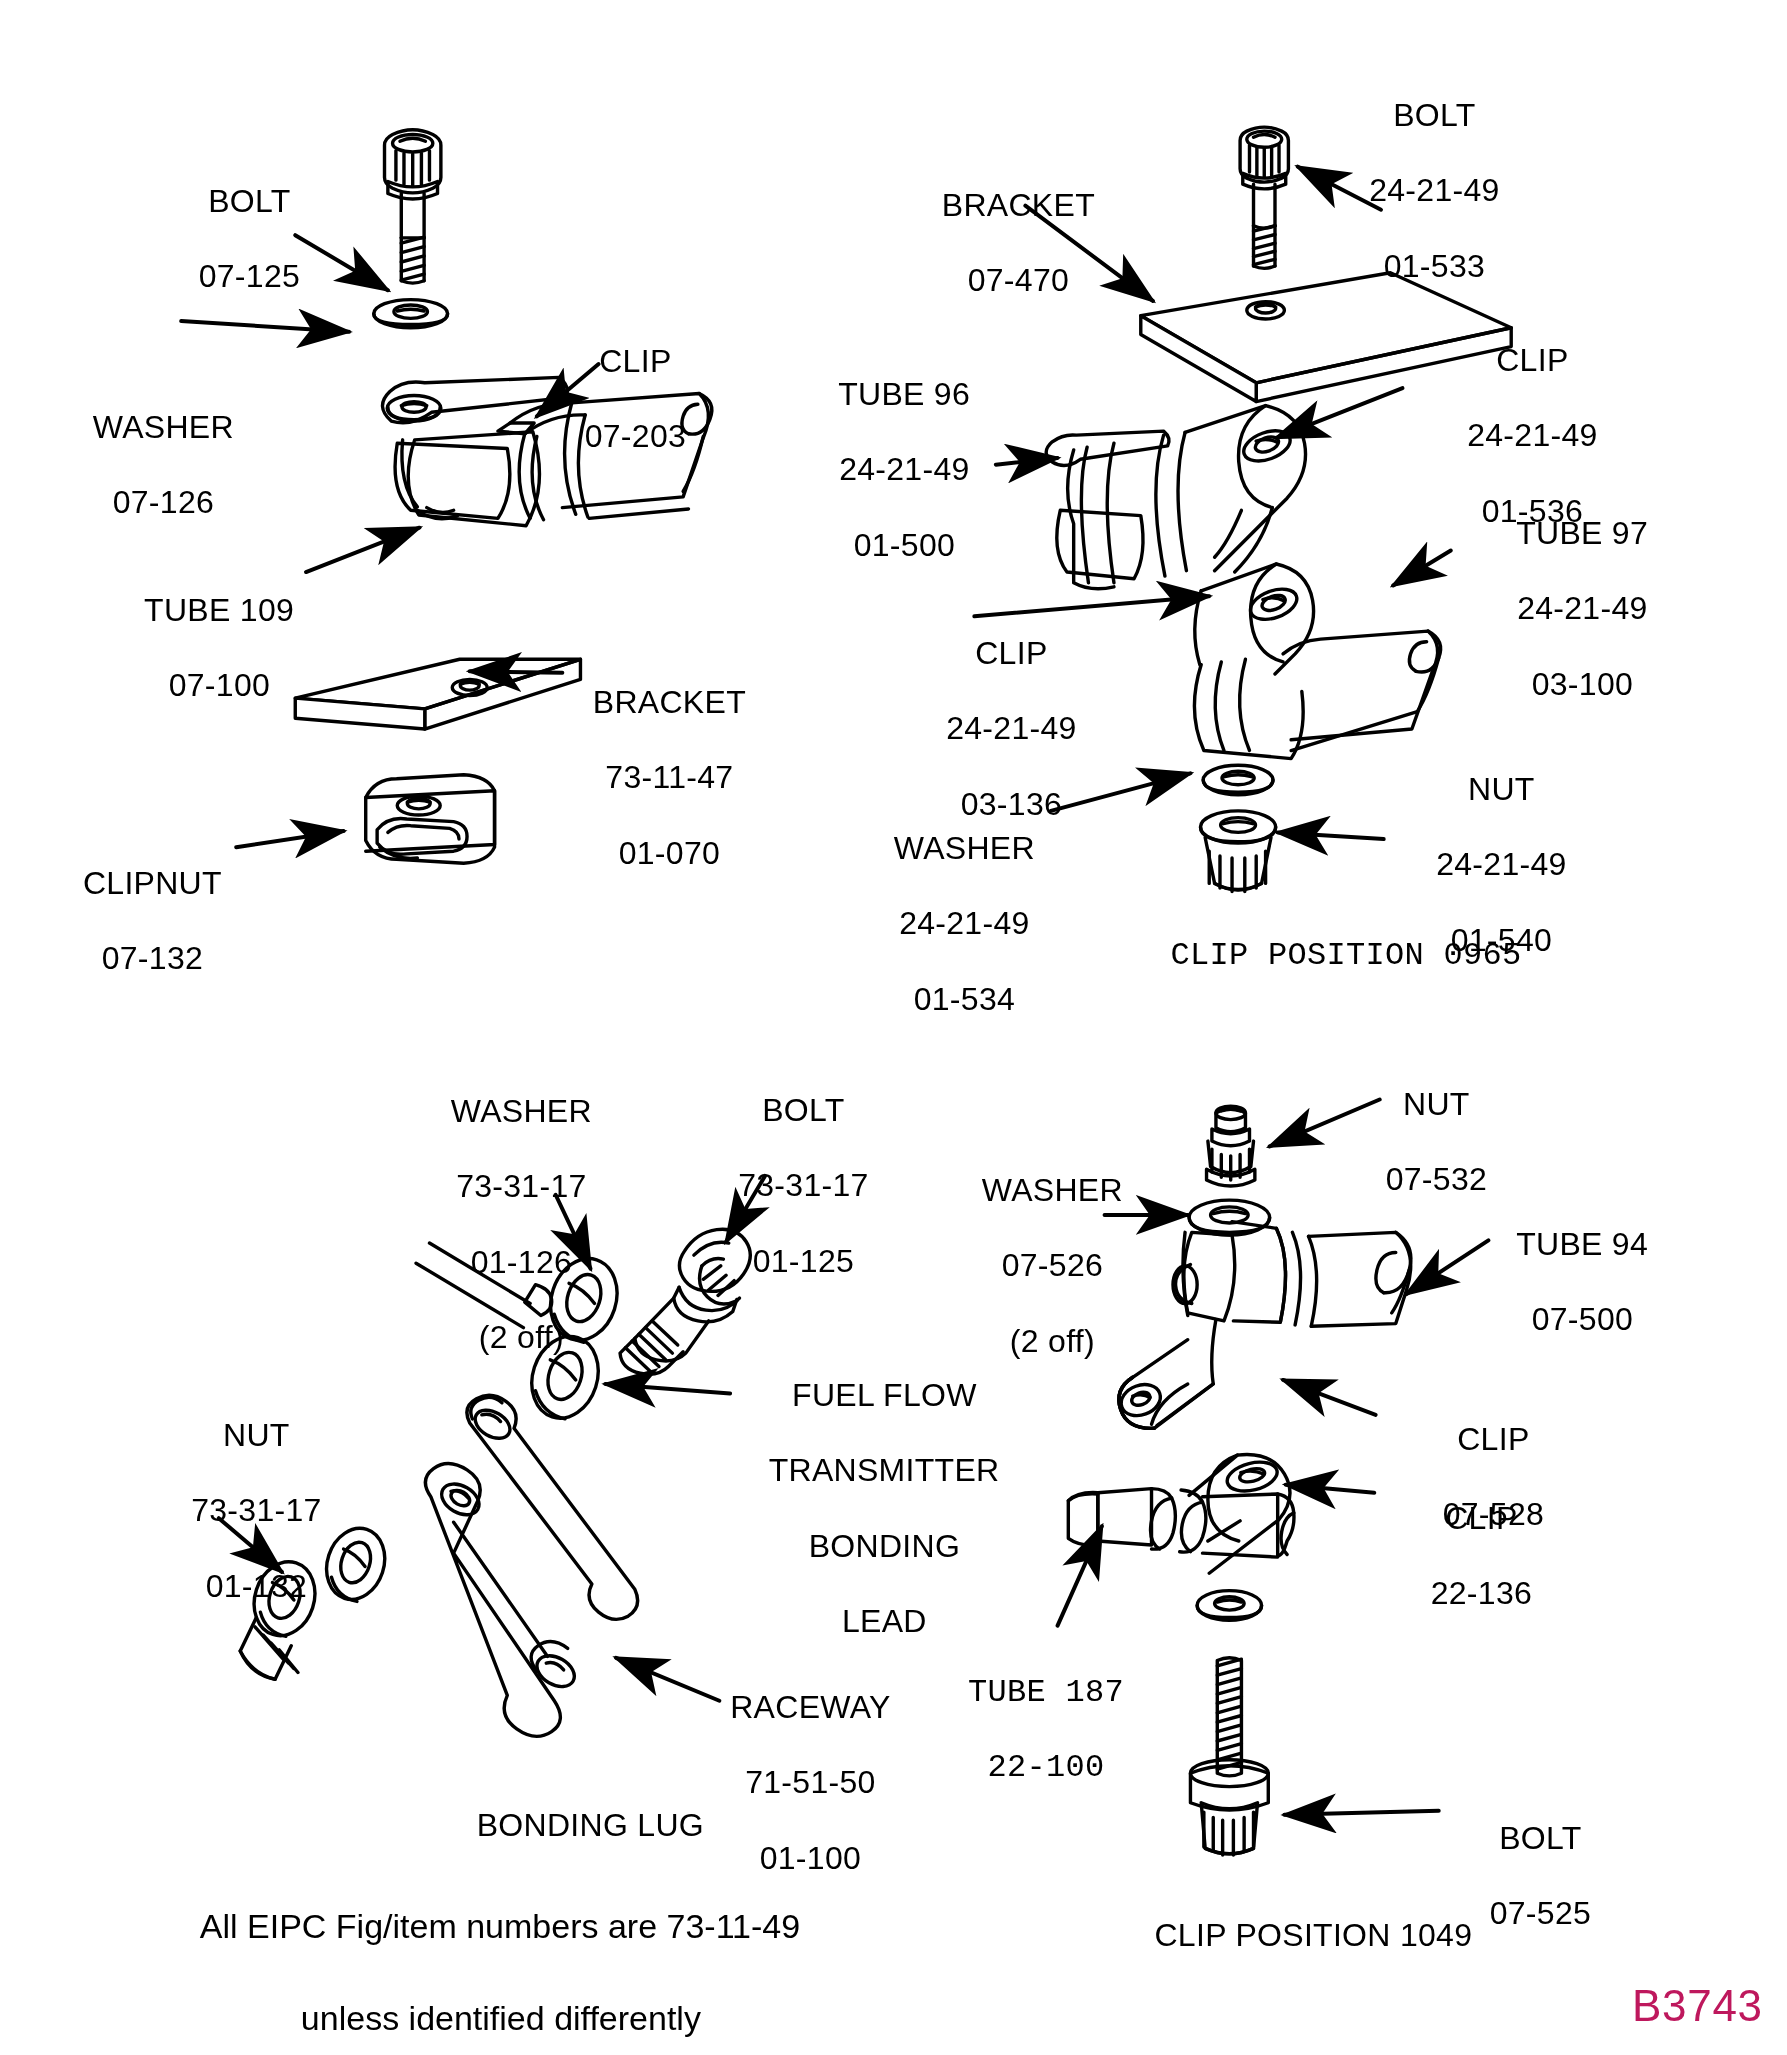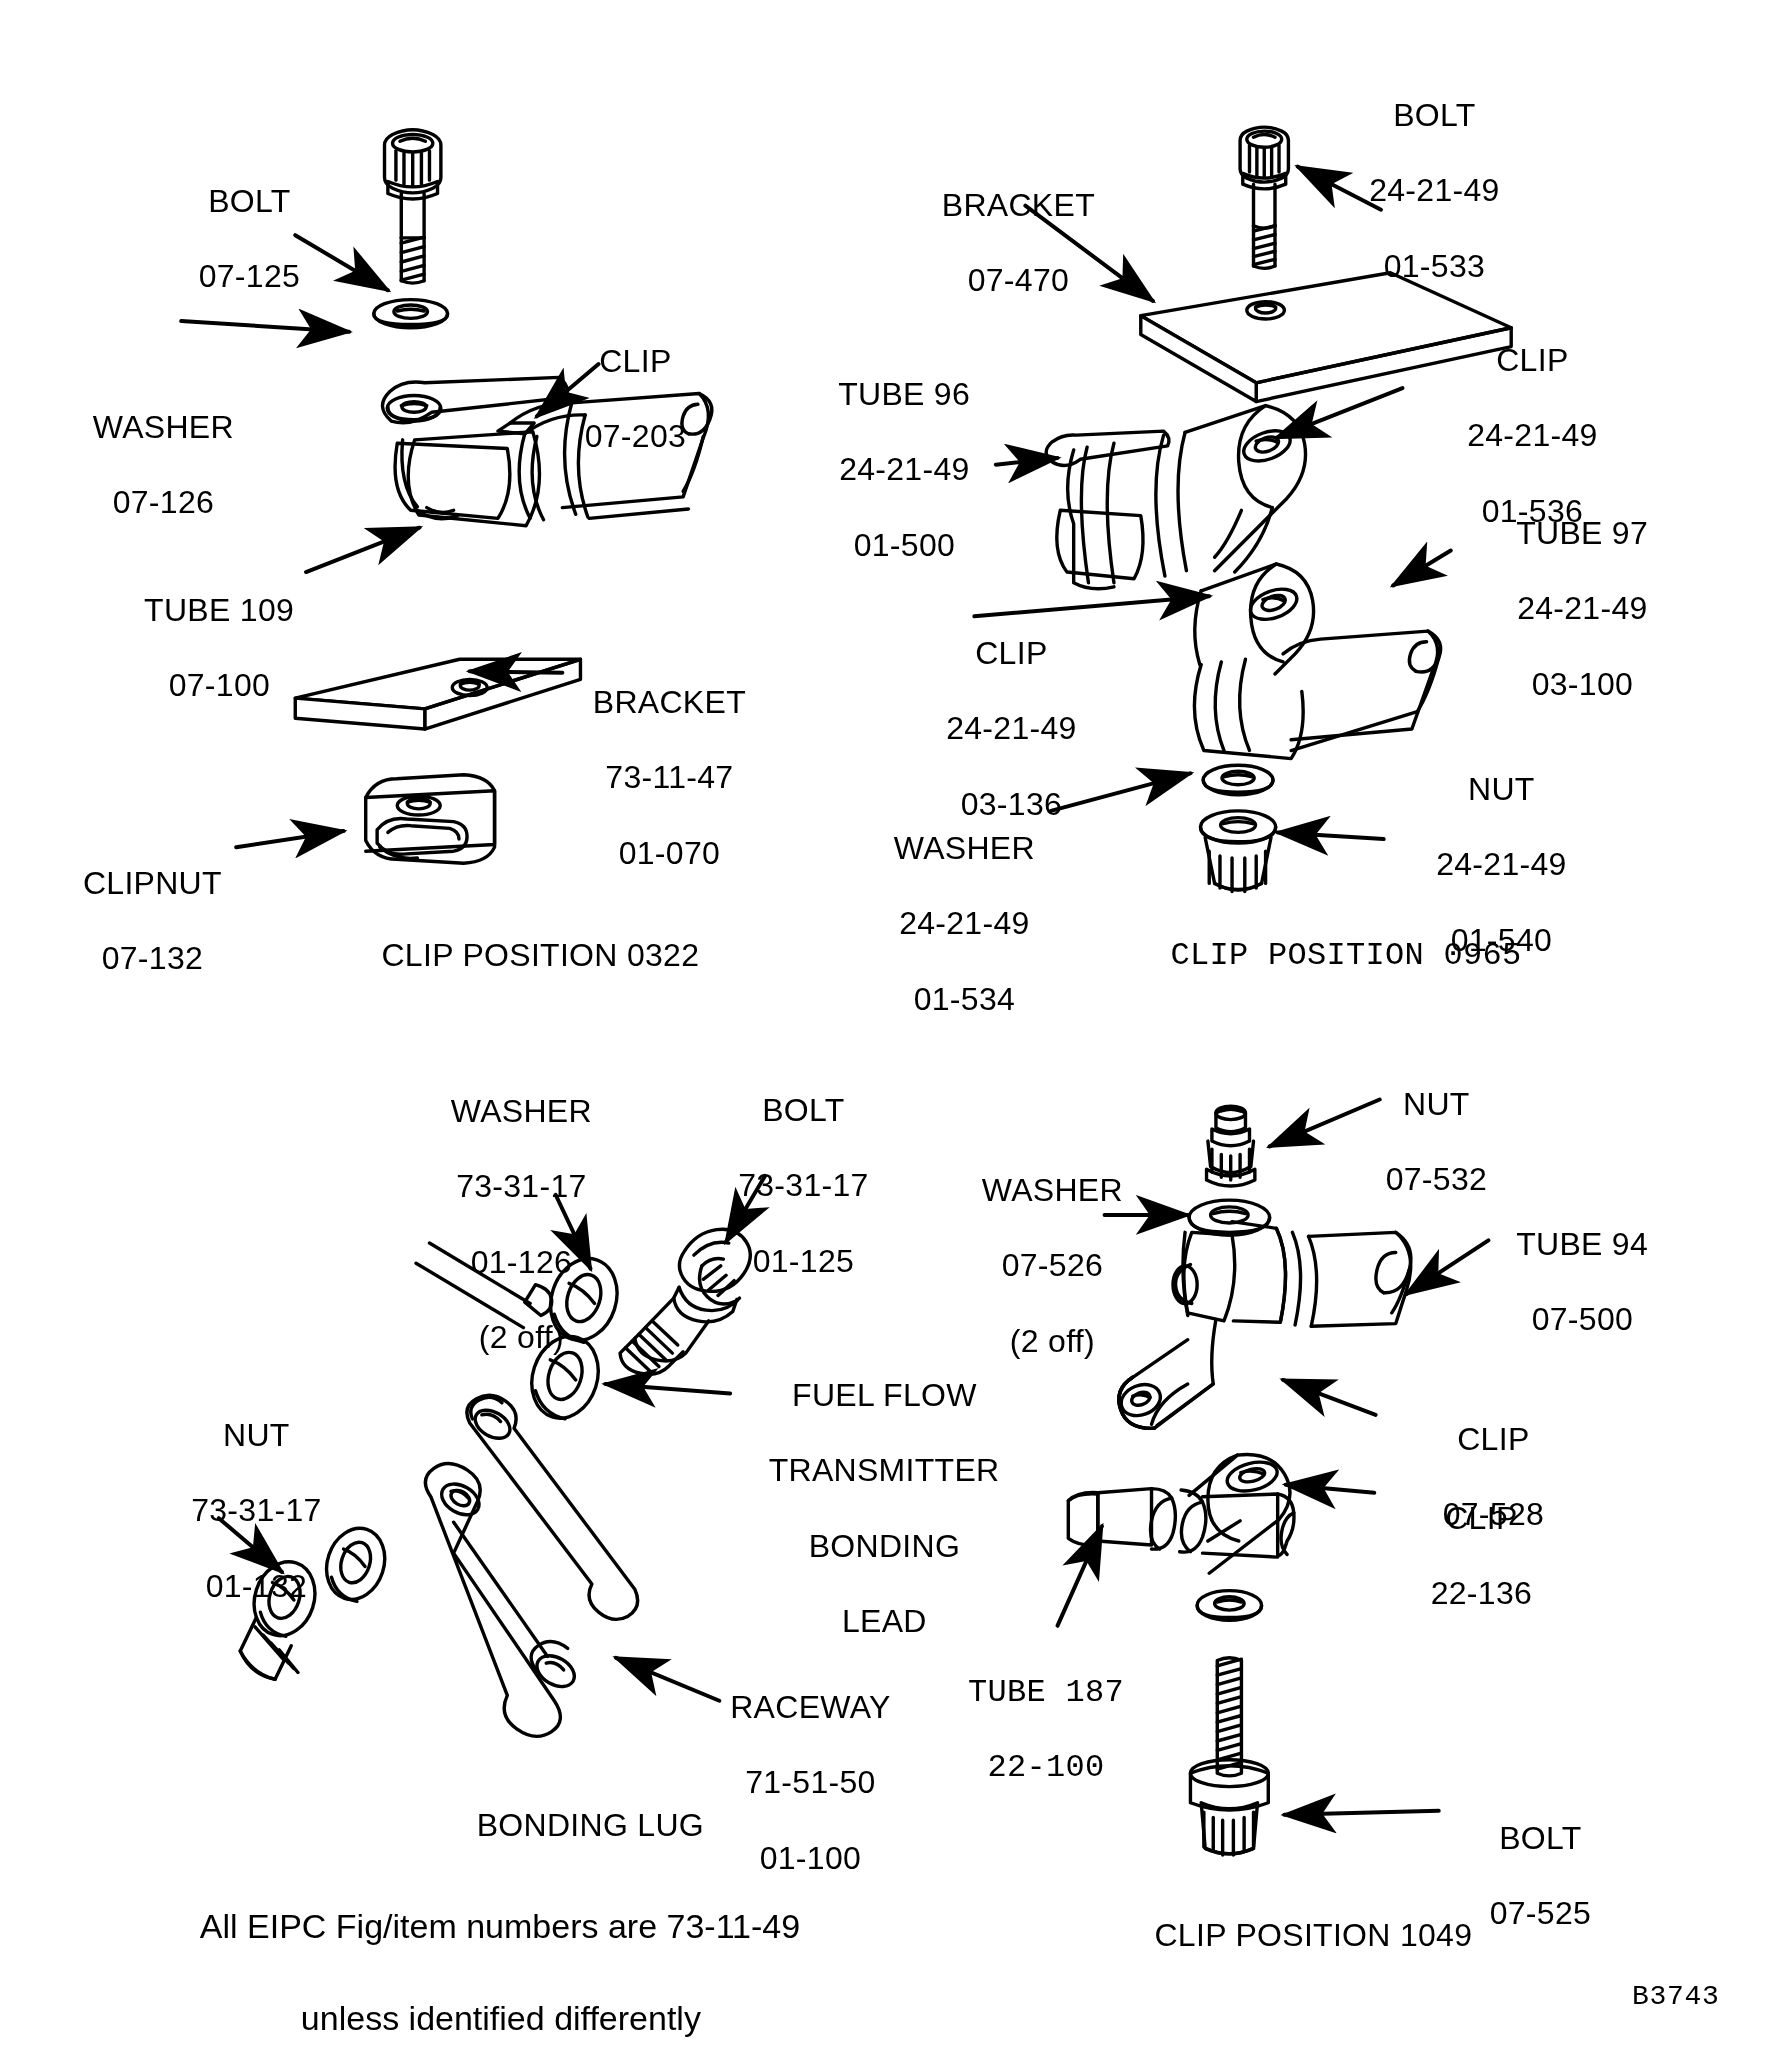"CLIP POSITION 0322" div.lbl { html: <div> <span>CLIP POSITION 0322</span> </div> -> none }
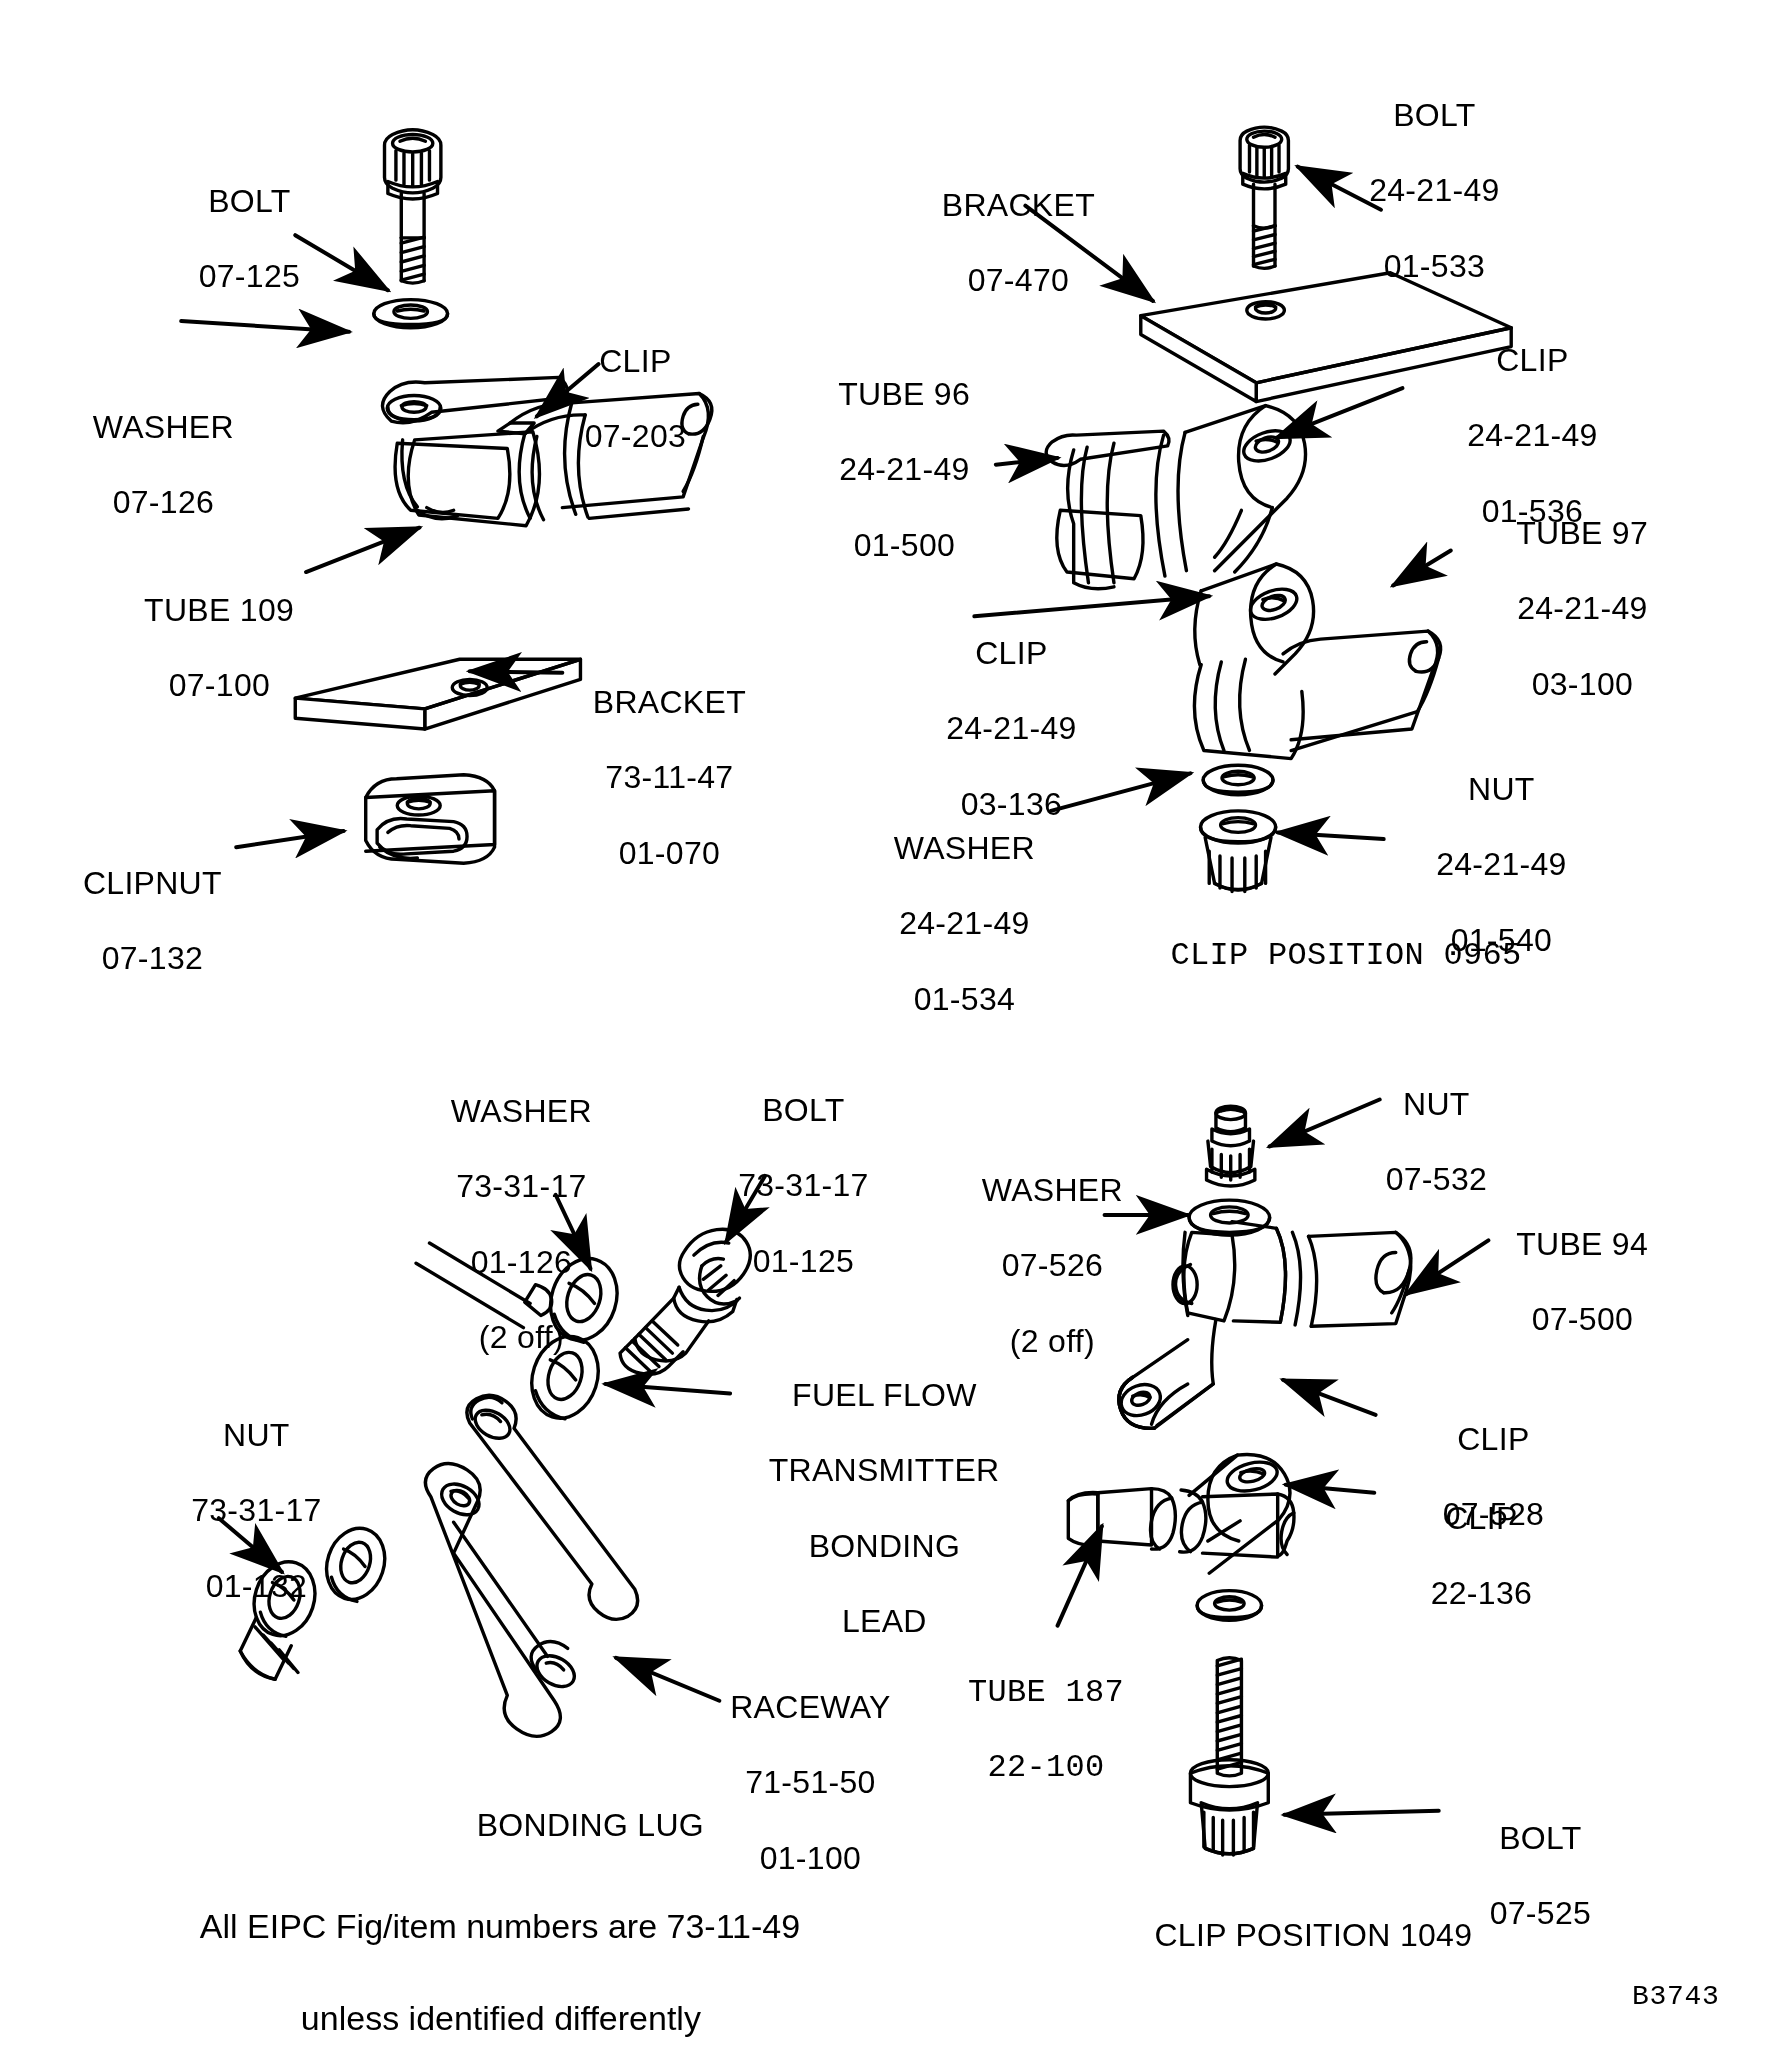"B3743" .sheetcode { color: #000000 -> #be185d; font-family: Liberation Mono, monospace -> Liberation Sans, sans-serif; font-size: 28px -> 44px }
